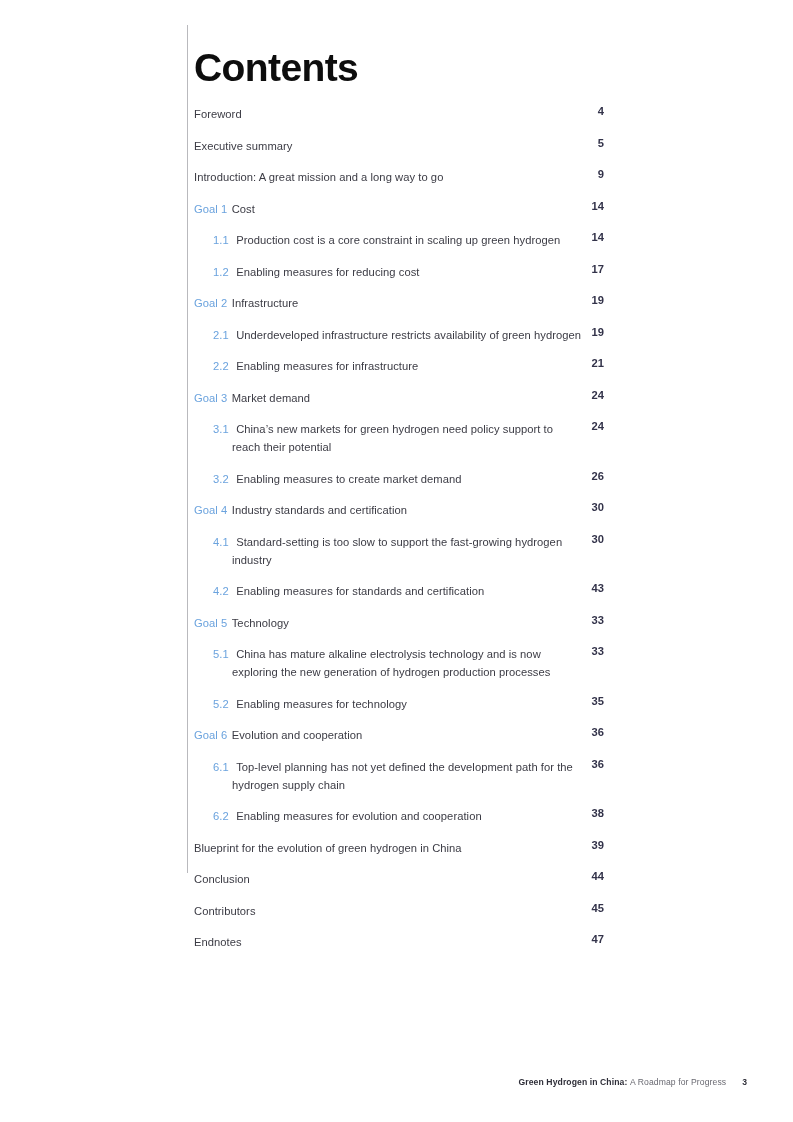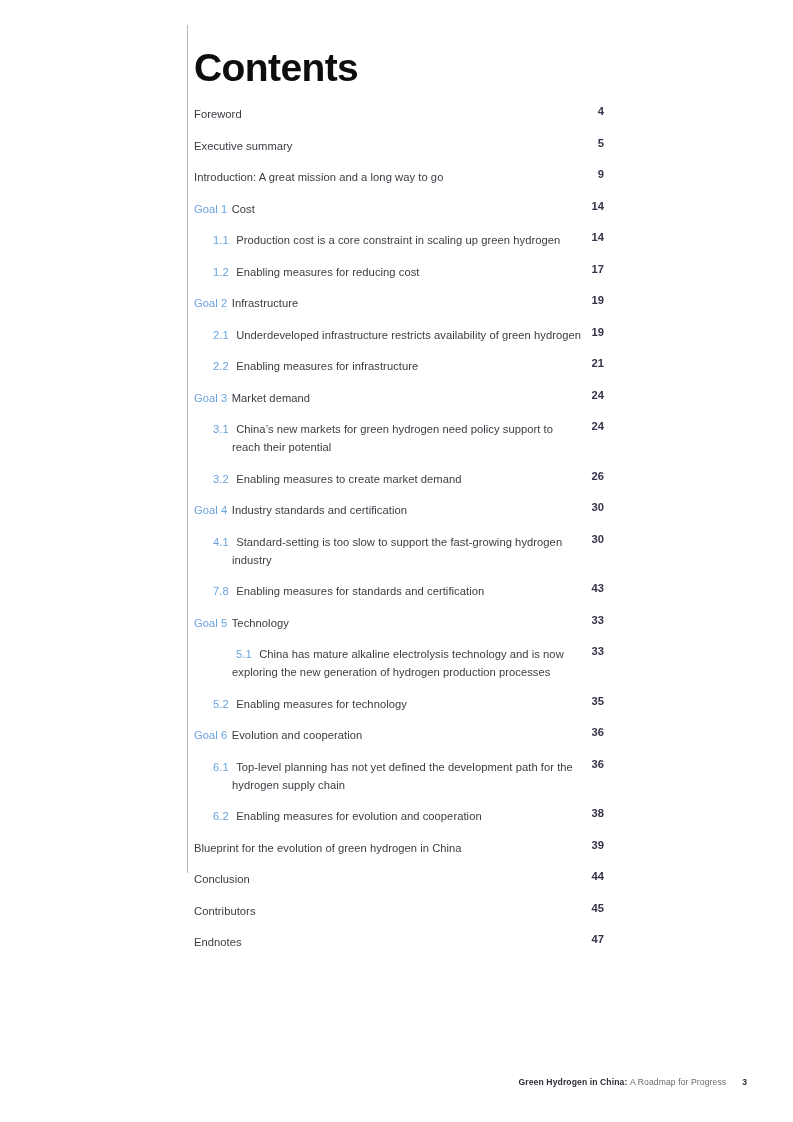"7.8" span.label { text: 7.8 -> 4.2 }
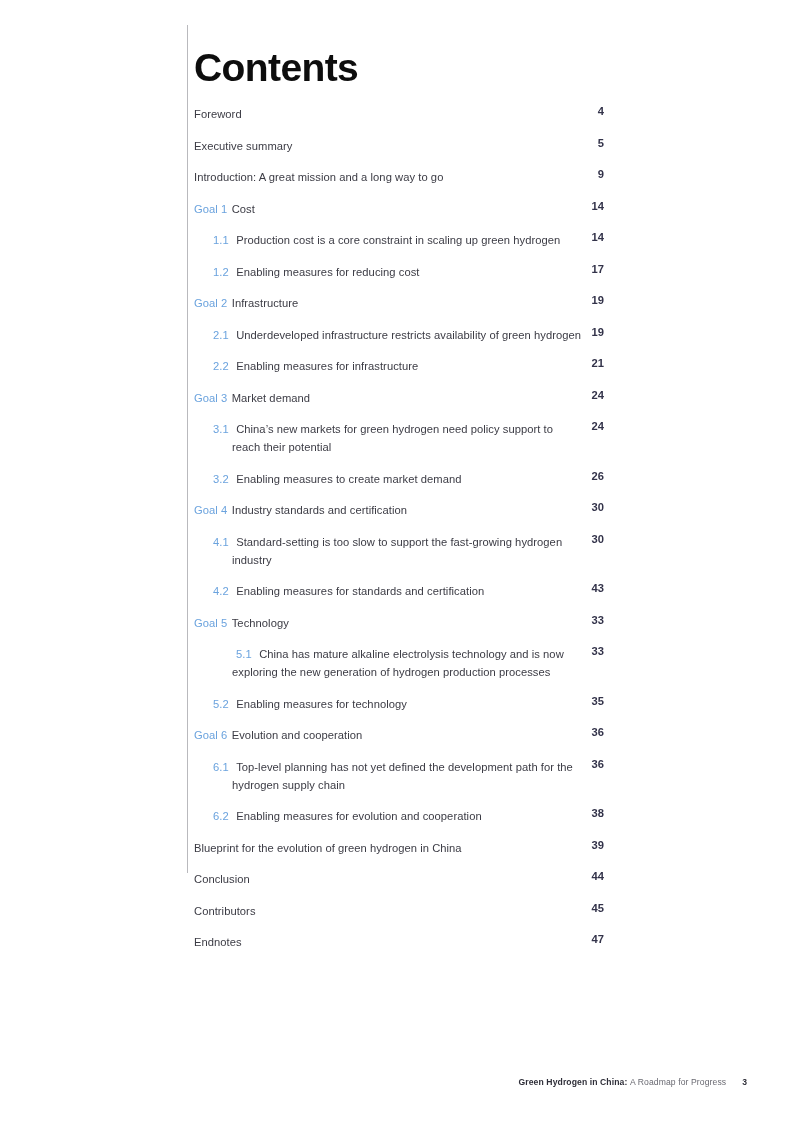"5.1" span.label { margin-left: 23px -> none }
